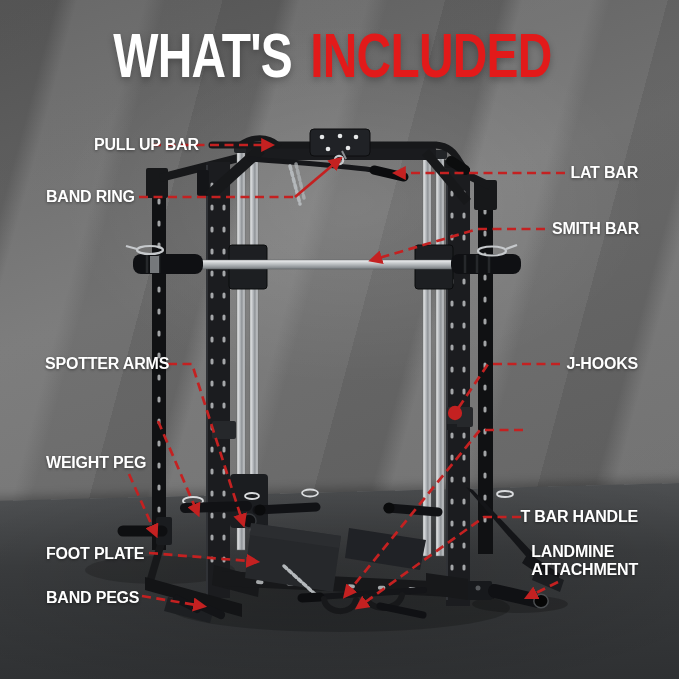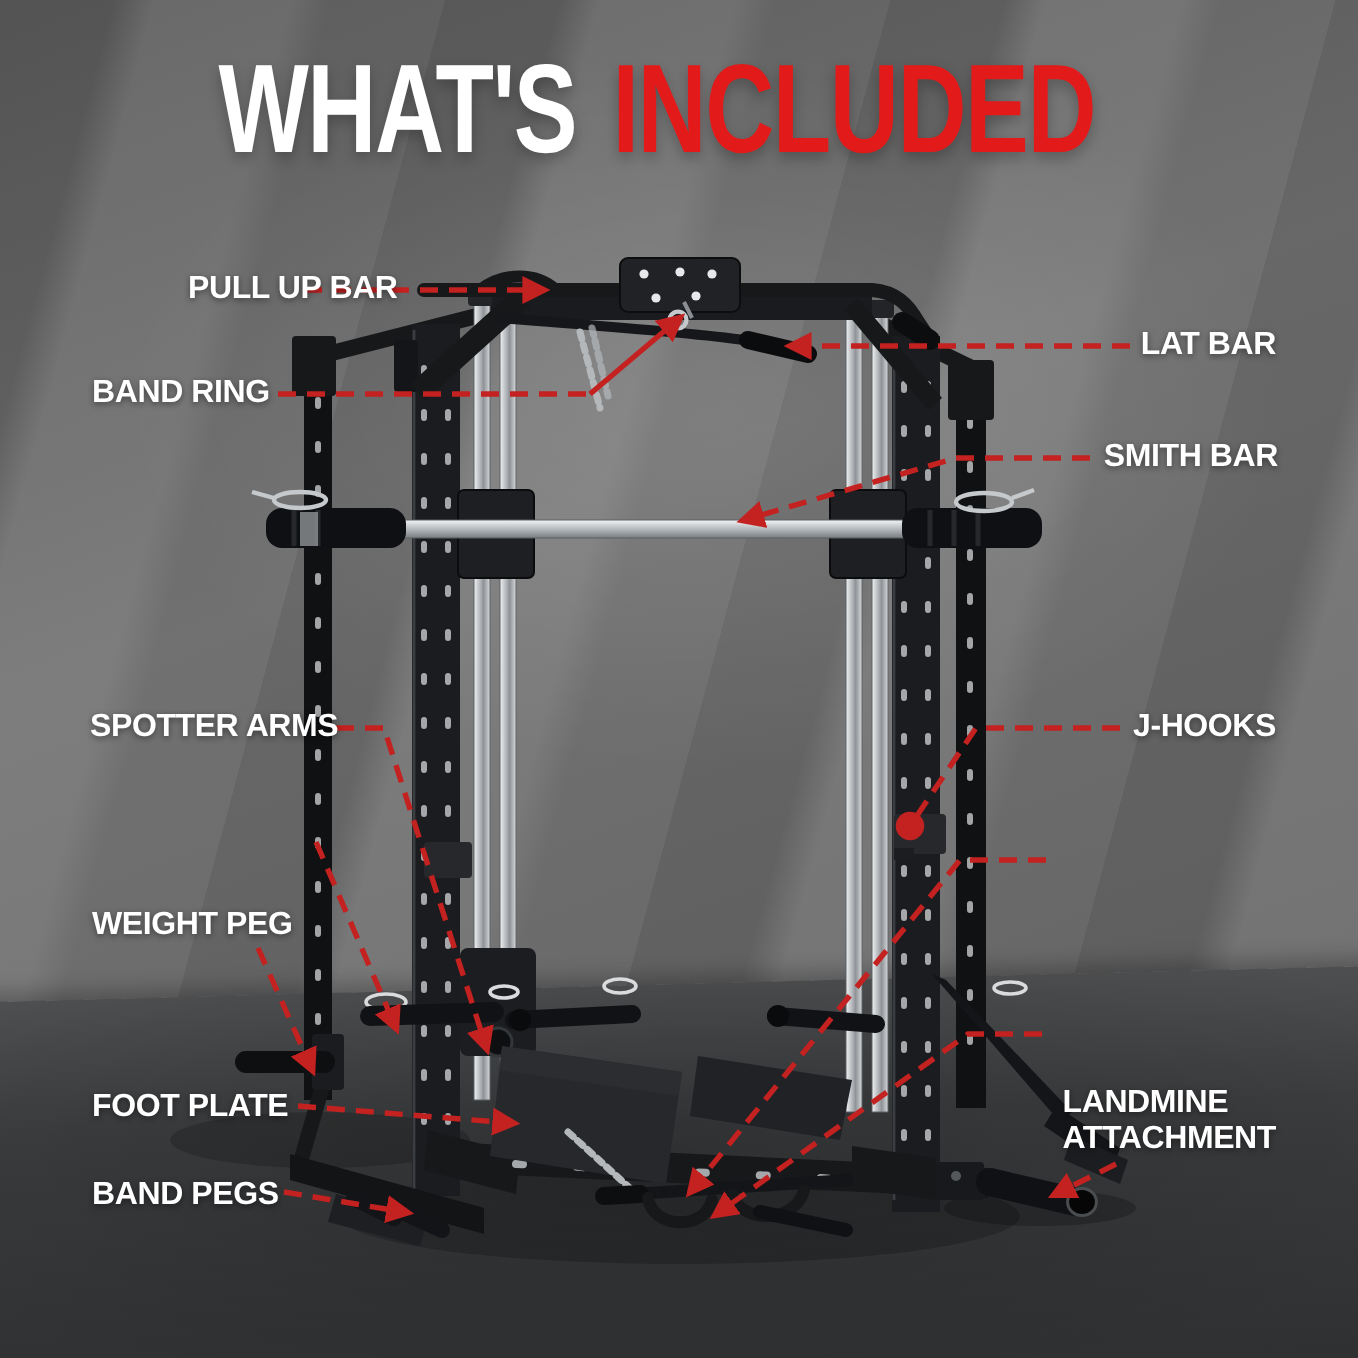"WHAT'S INCLUDED" .title-wrap { padding-left: none -> 44px; text-align: right -> left }
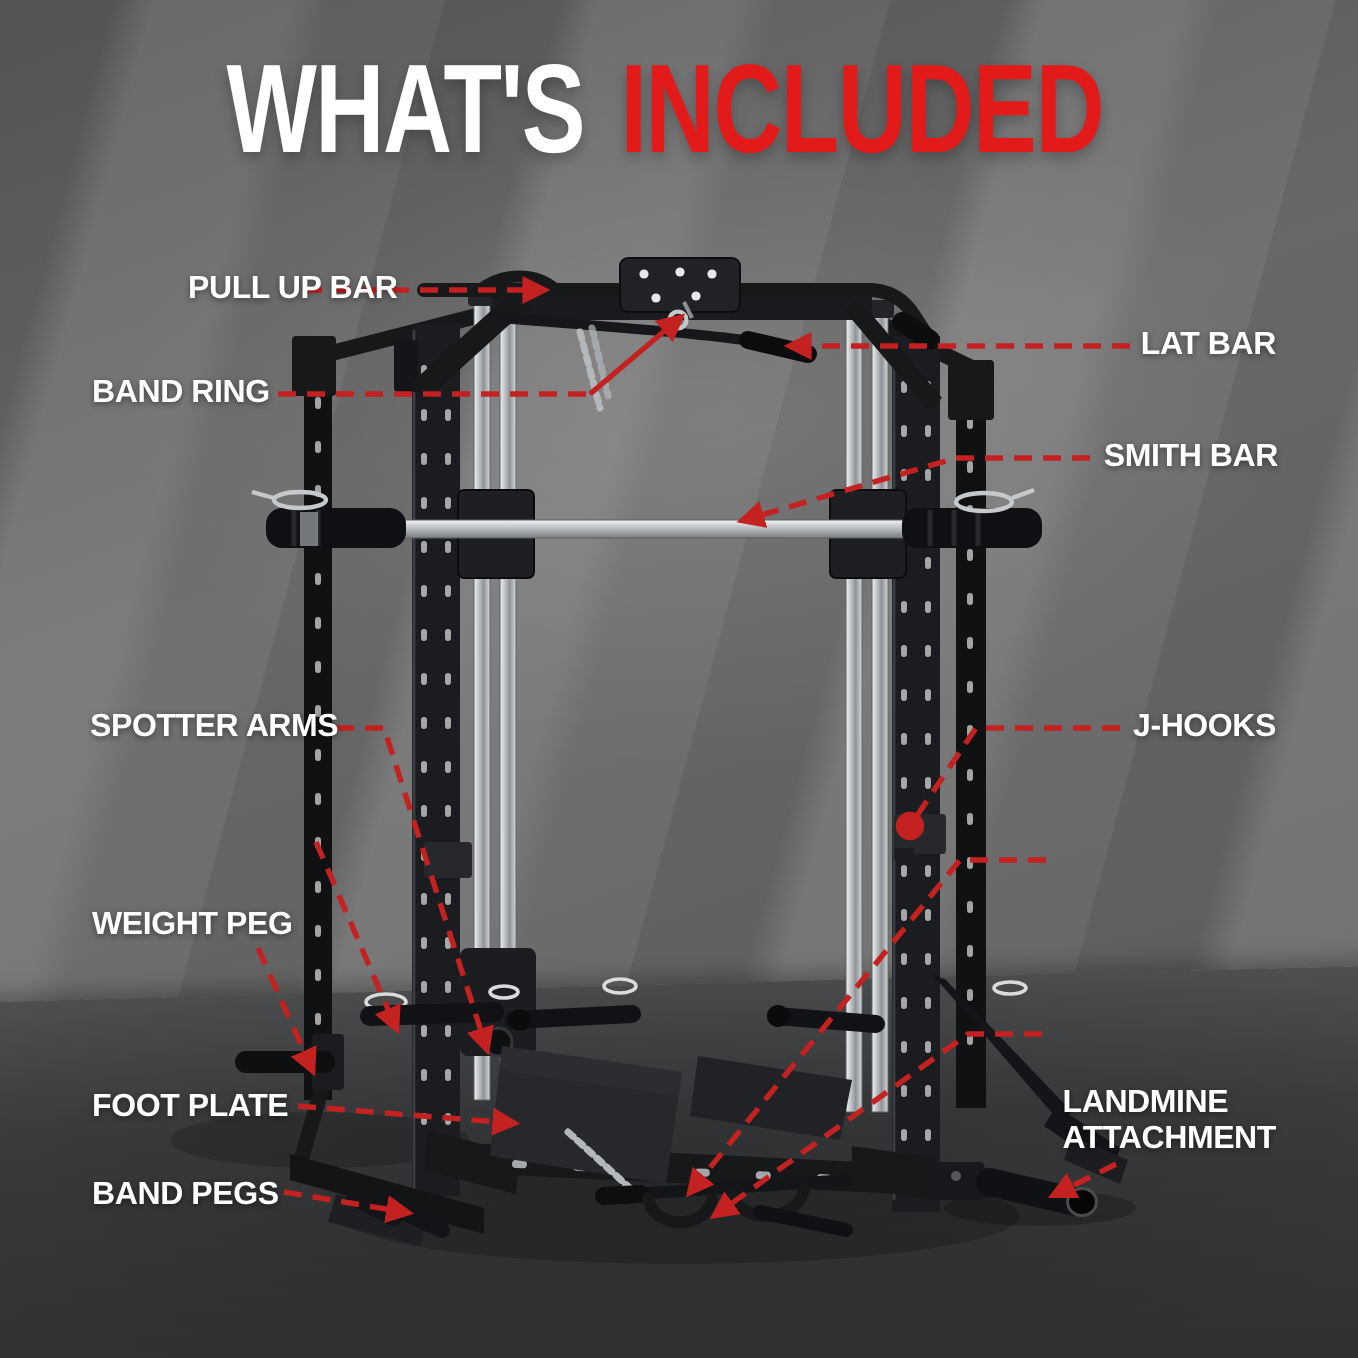"T BAR HANDLE" div.label { html: none -> <div>T BAR HANDLE</div> }
